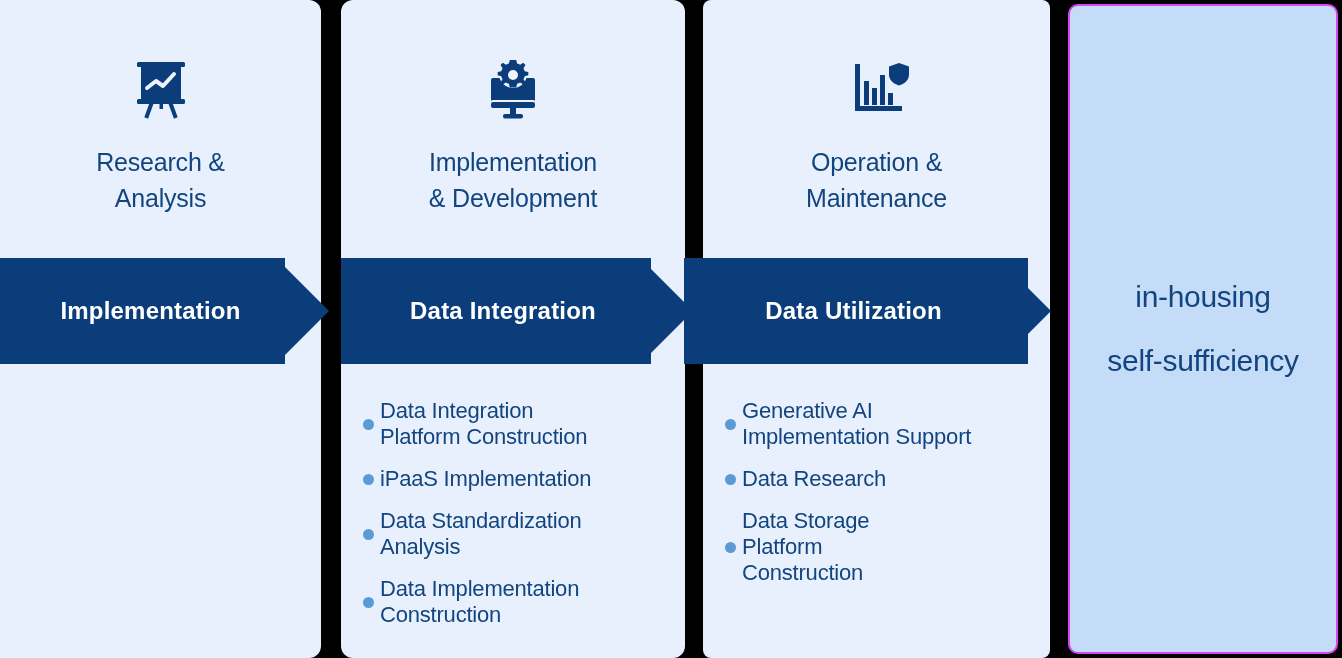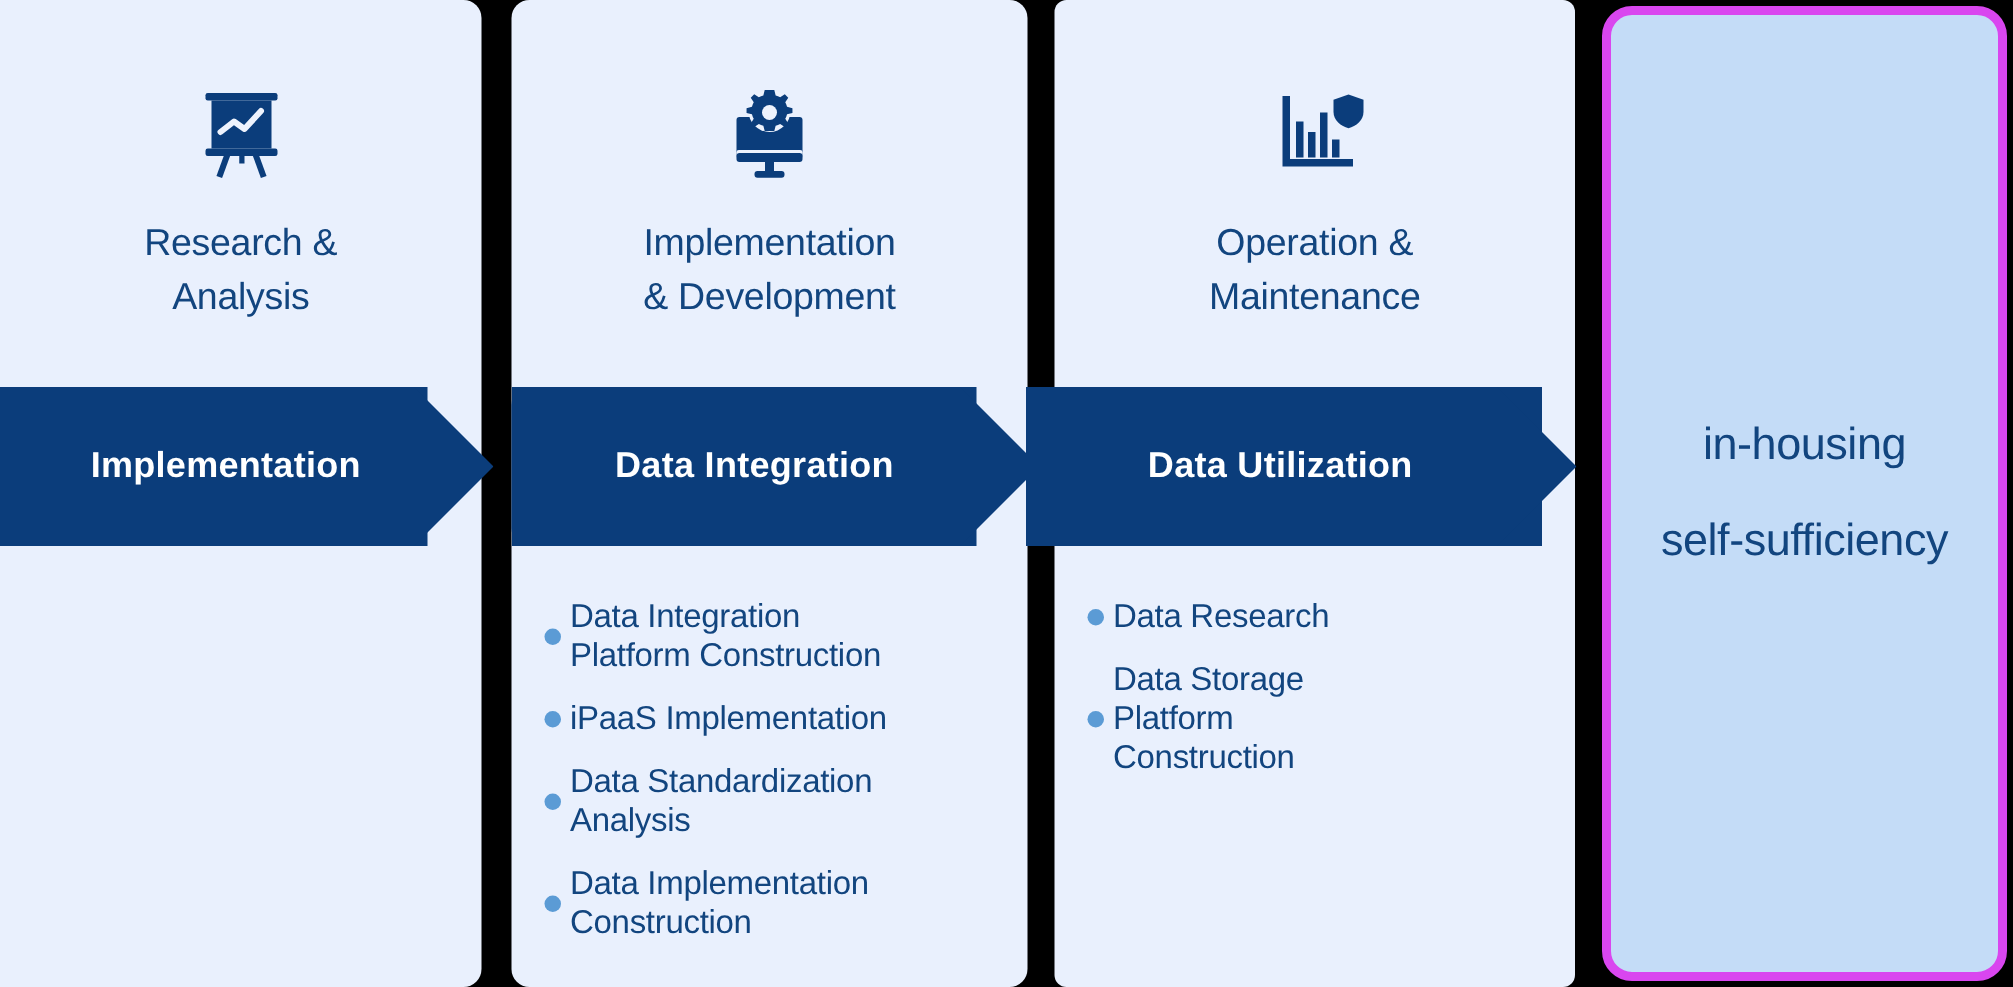"in-housing" .outcome { border: 6px solid #d946ef -> 2px solid #d946ef; border-radius: 20px -> 10px }
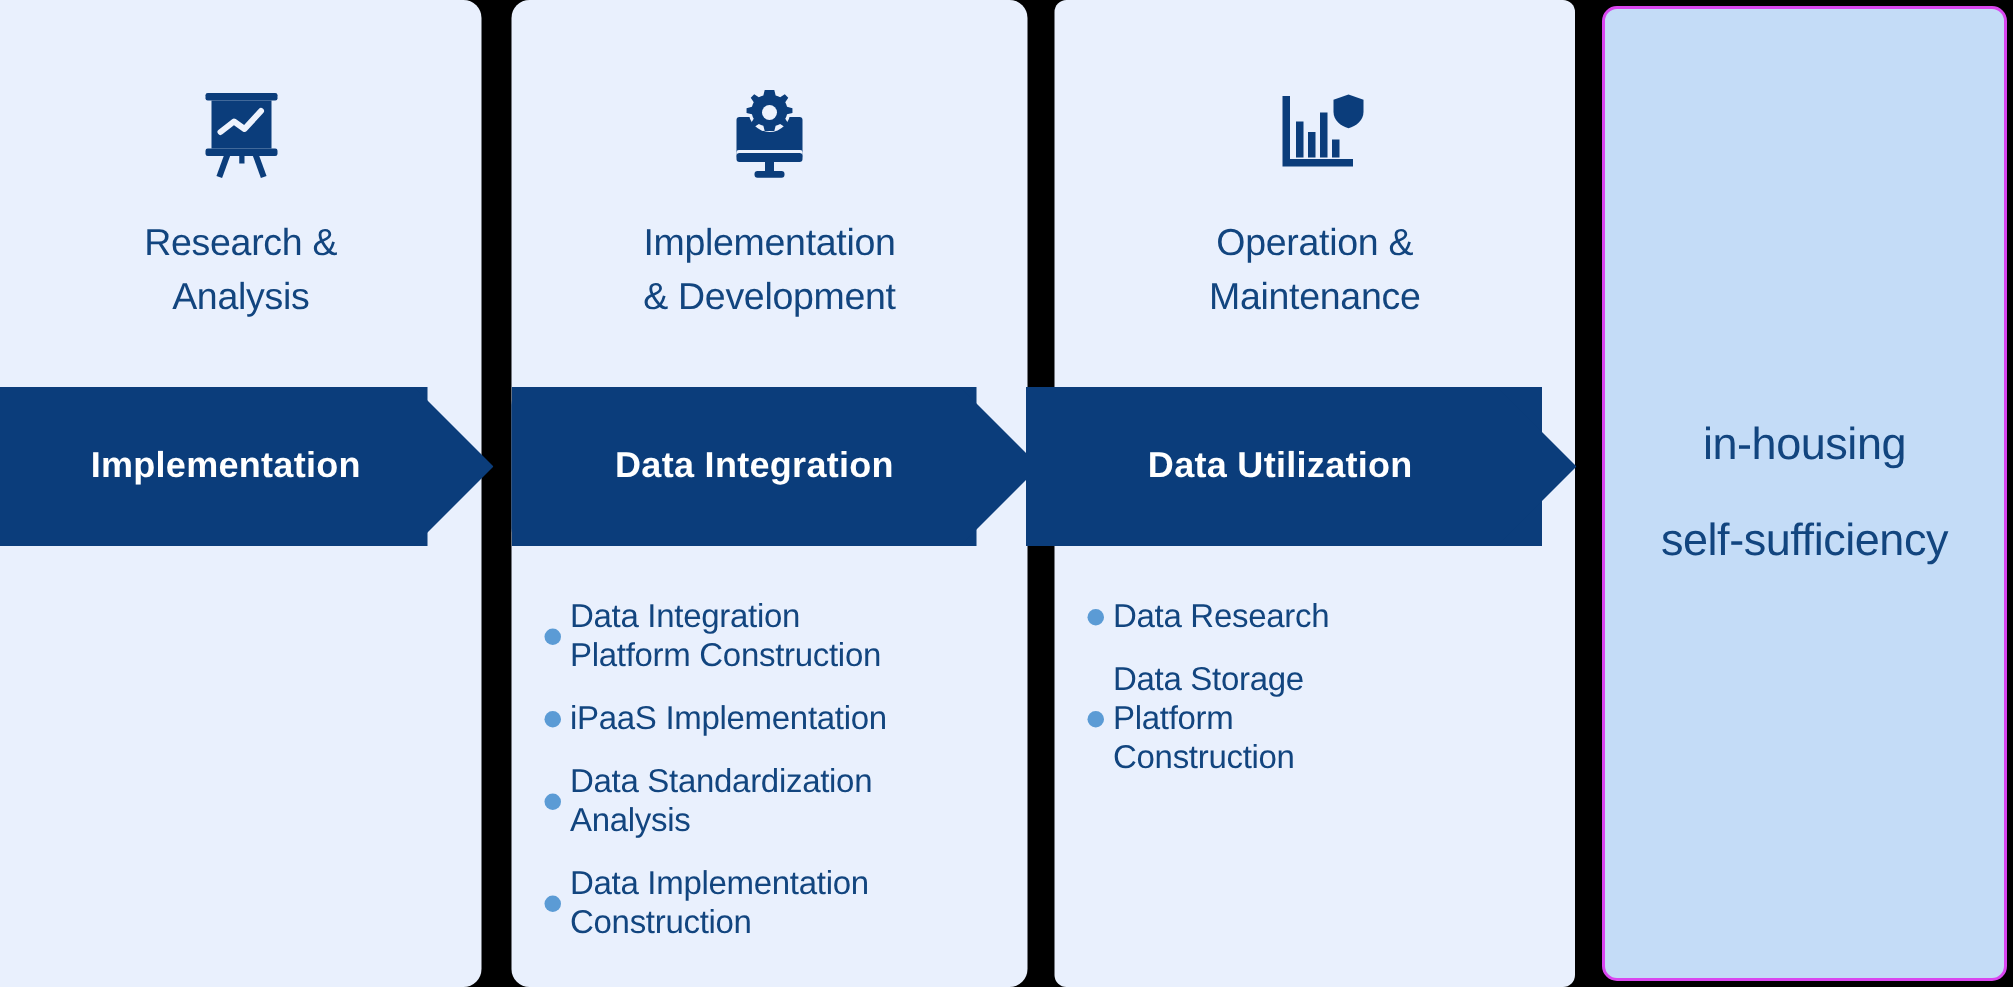"Generative AI" div.bullet-item { html: none -> <div> <span></span> <span>Generative AI Implementation Support</span> </div> }
